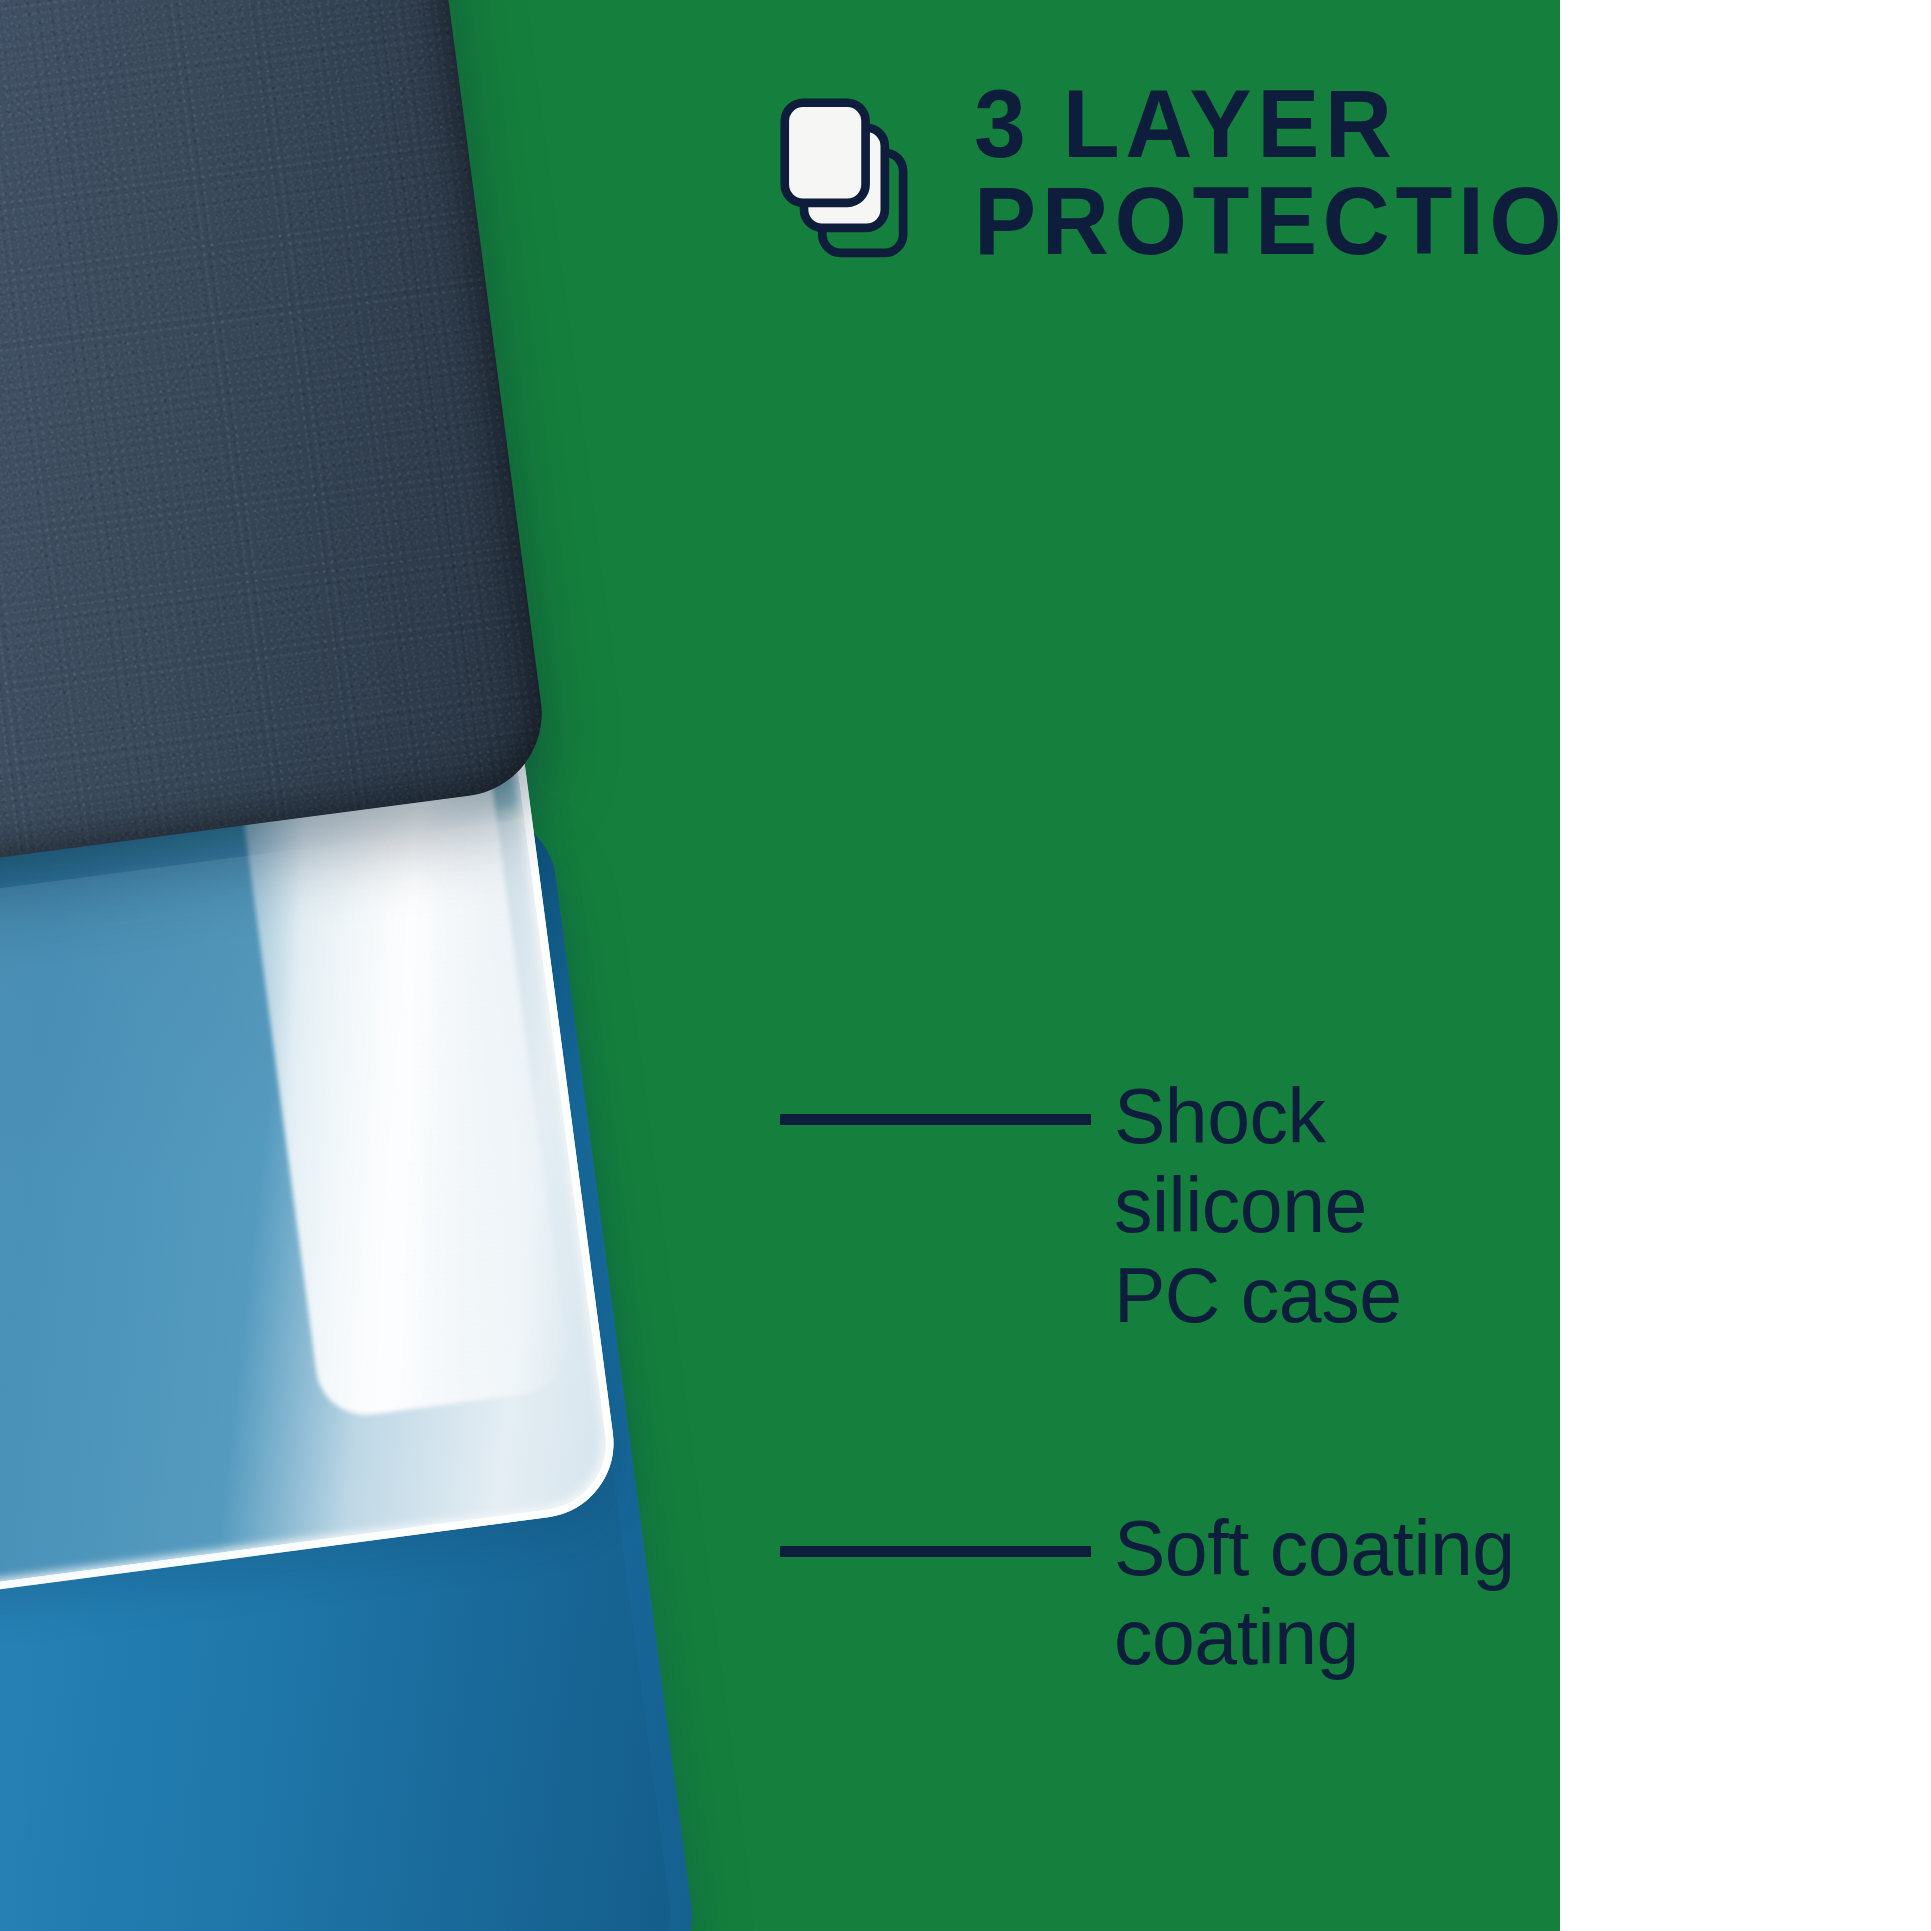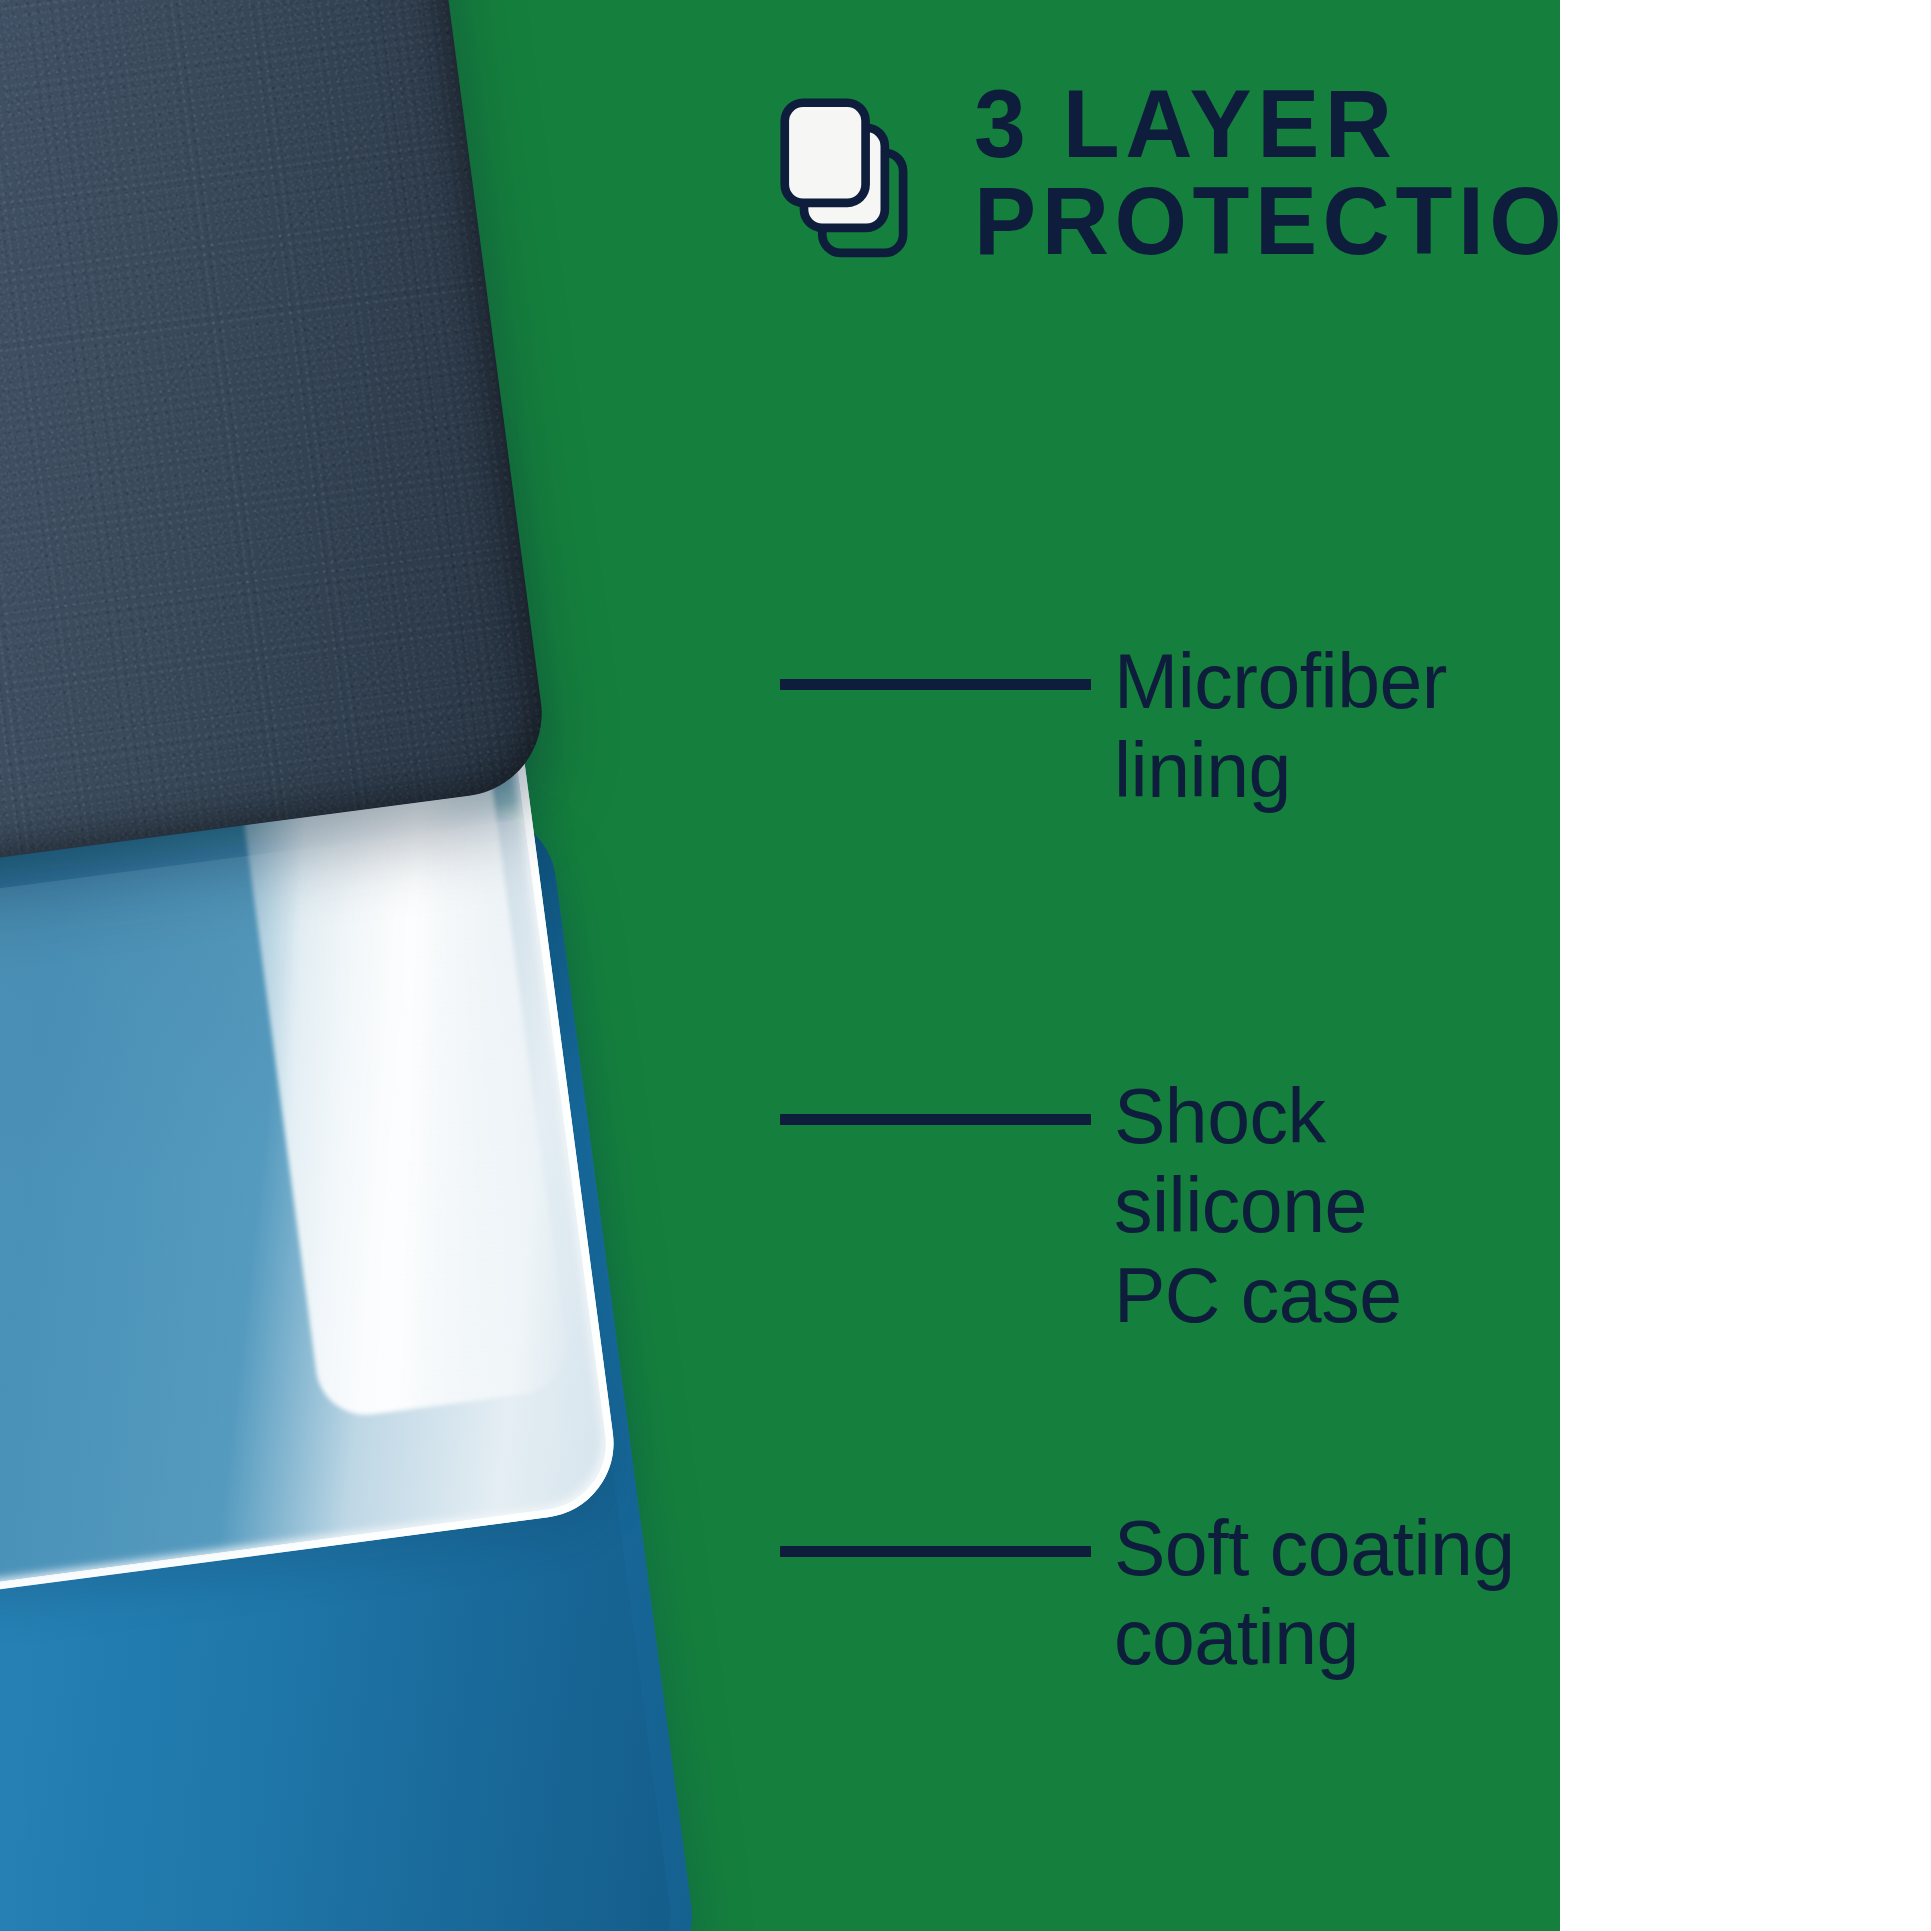"Microfiber lining" div.callout { html: <div> <span></span> <span>Microfiber lining</span> </div> -> none }
